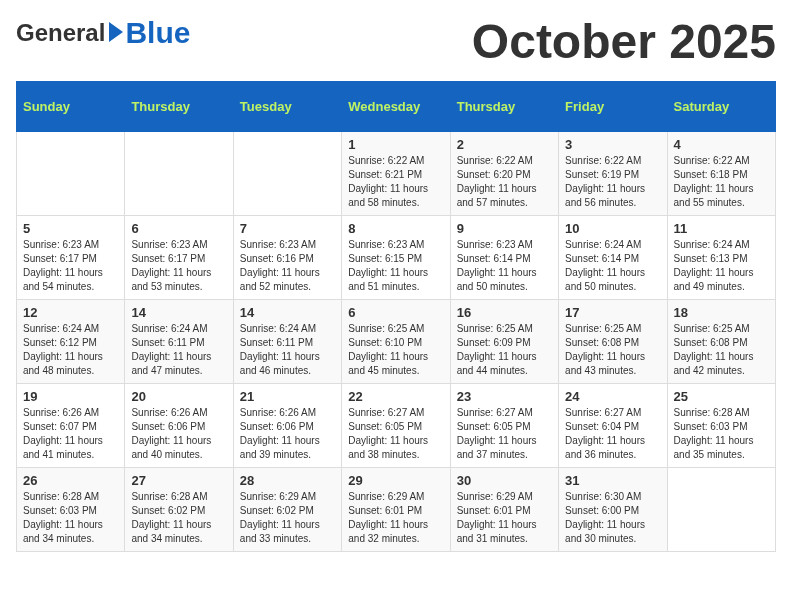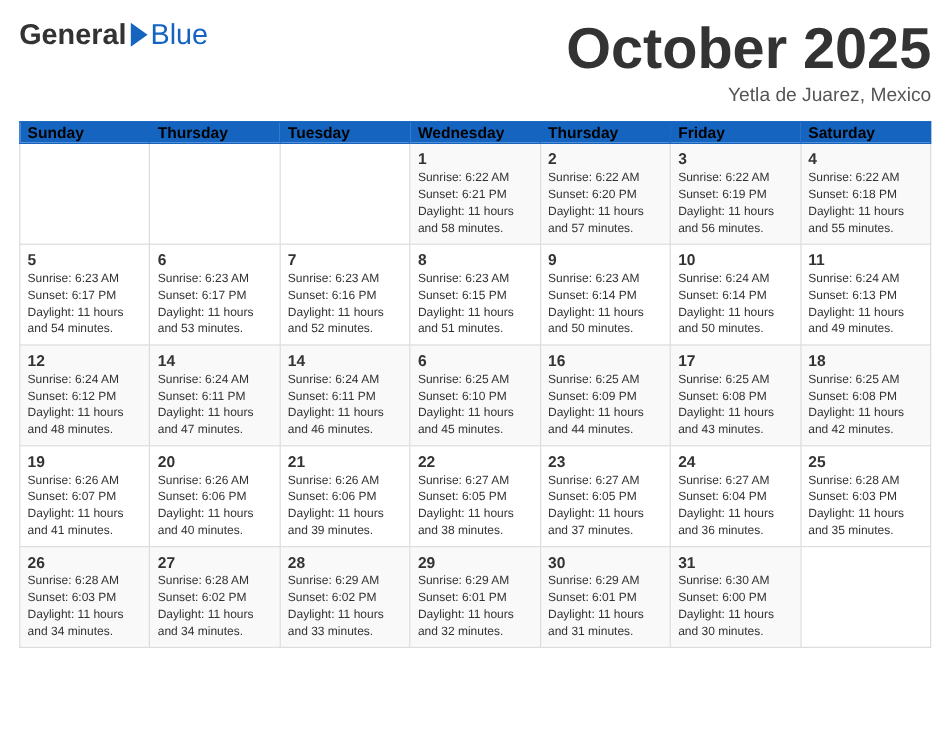"Blue" .logo-blue { font-size: 24px -> 30px; font-weight: normal -> bold }
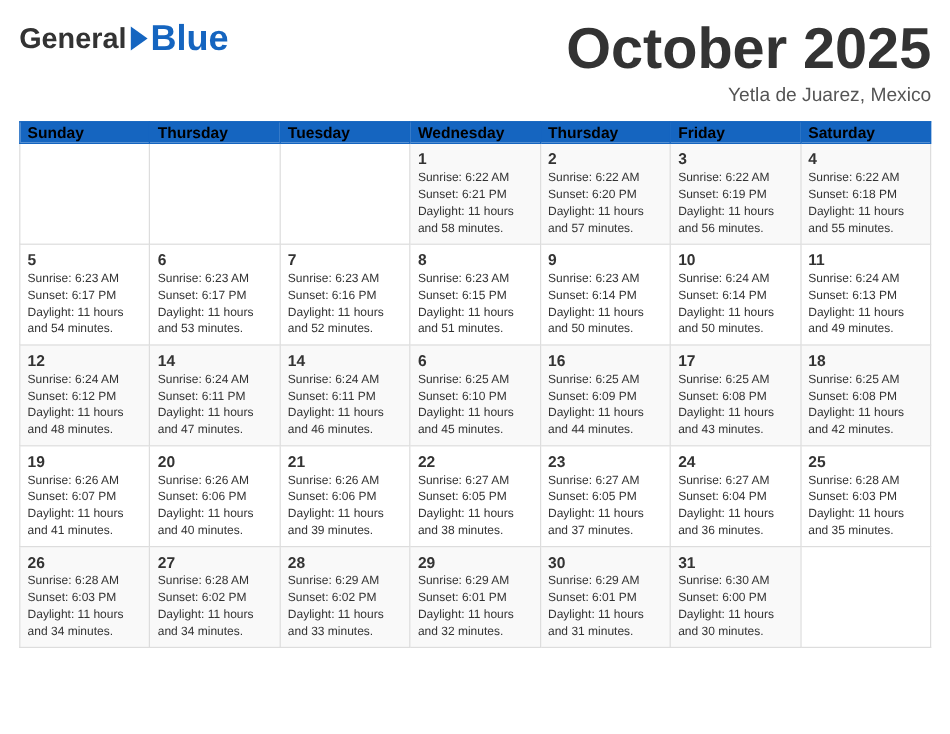"Yetla de Juarez, Mexico" div.location { html: <div>Yetla de Juarez, Mexico</div> -> none }
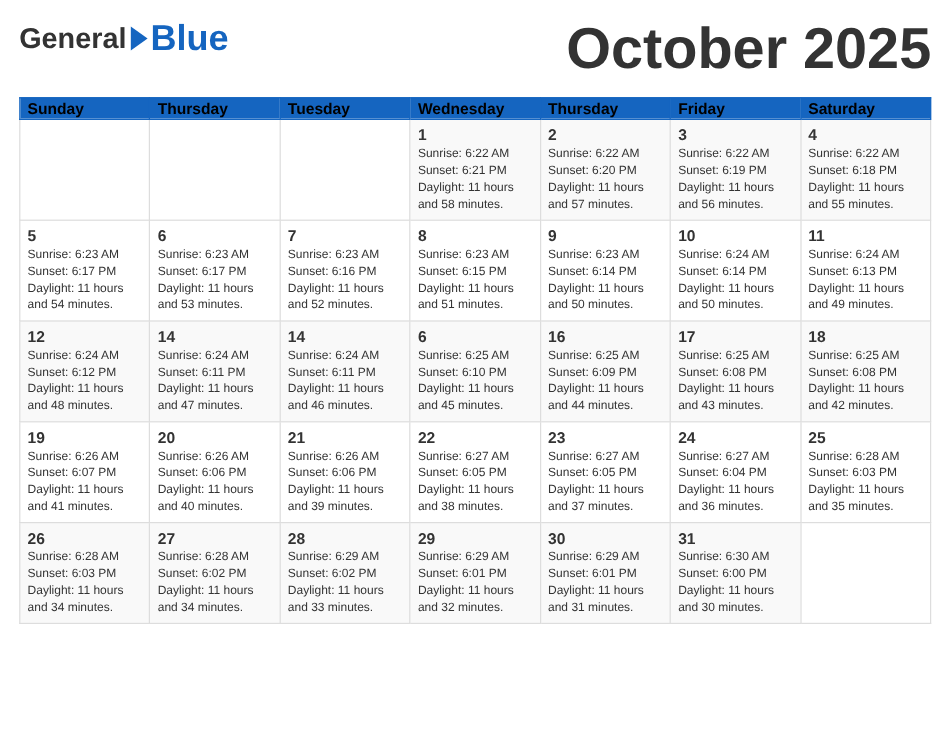"Sunday" .calendar th { color: #000000 -> #bef264; padding: 1px 6px -> 17px 6px }
